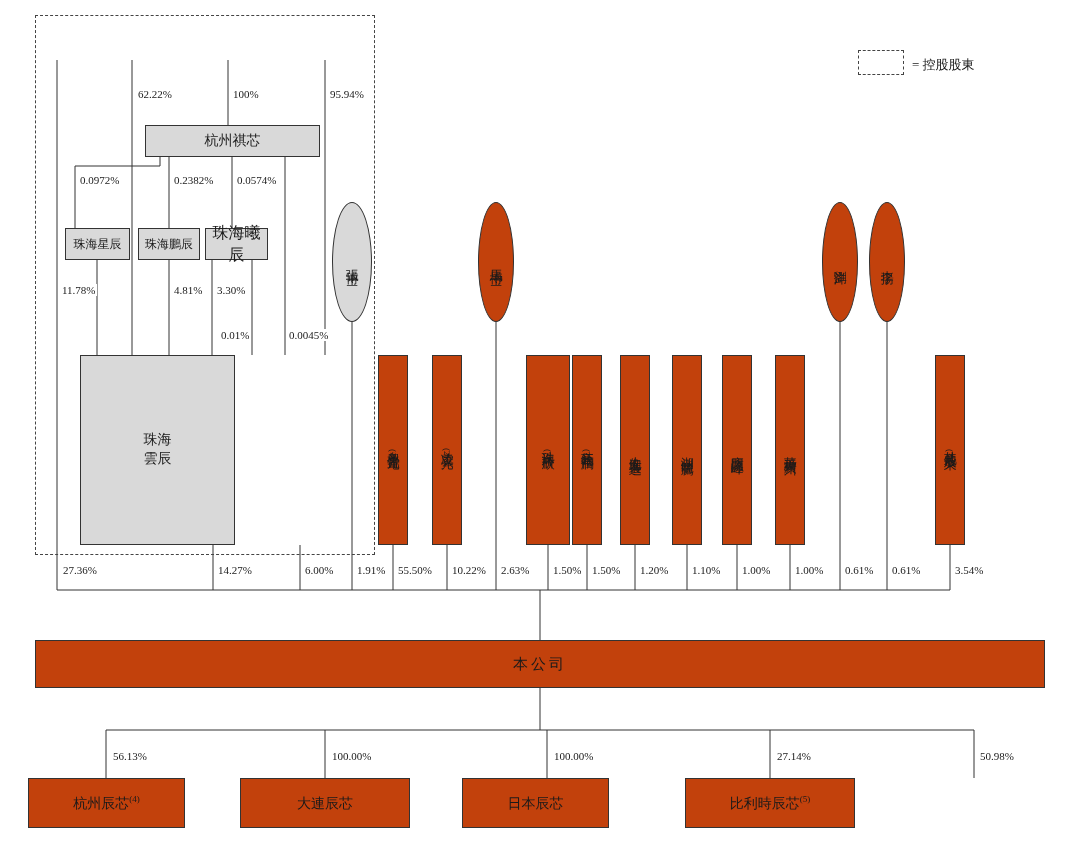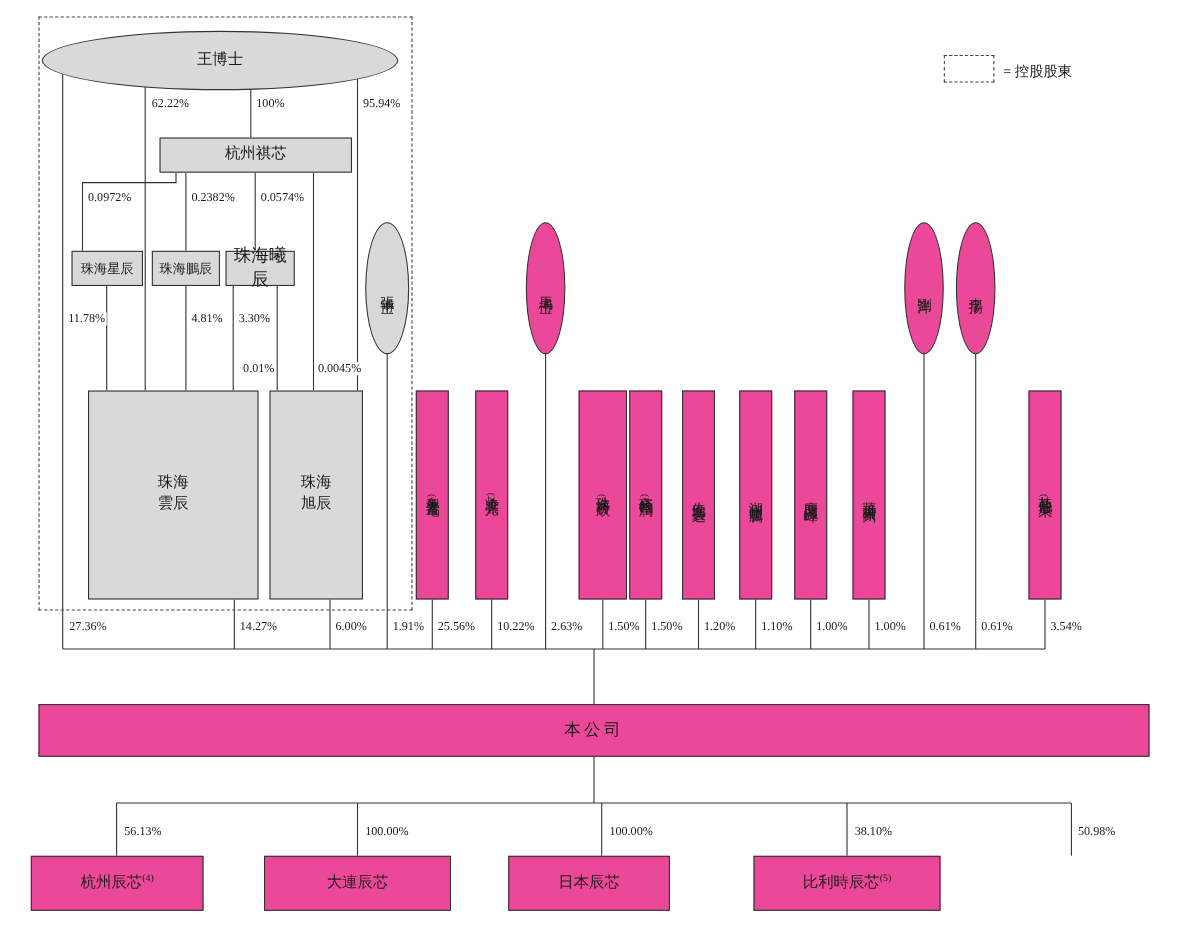"王博士" div.box { html: <div> <span>王博士</span> </div> -> none }
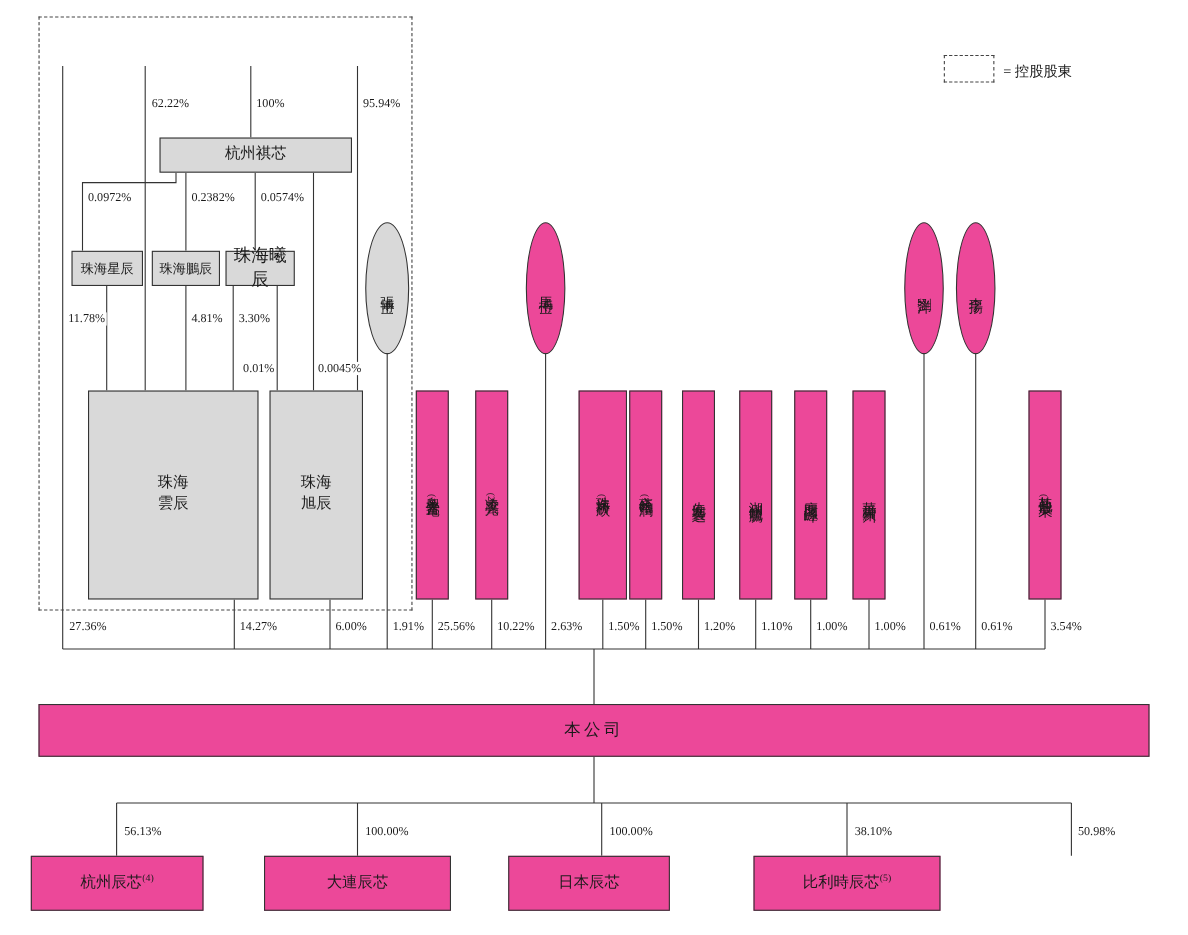"珠海旭辰" div.box { html: <div> <span>珠海旭辰</span> </div> -> none }
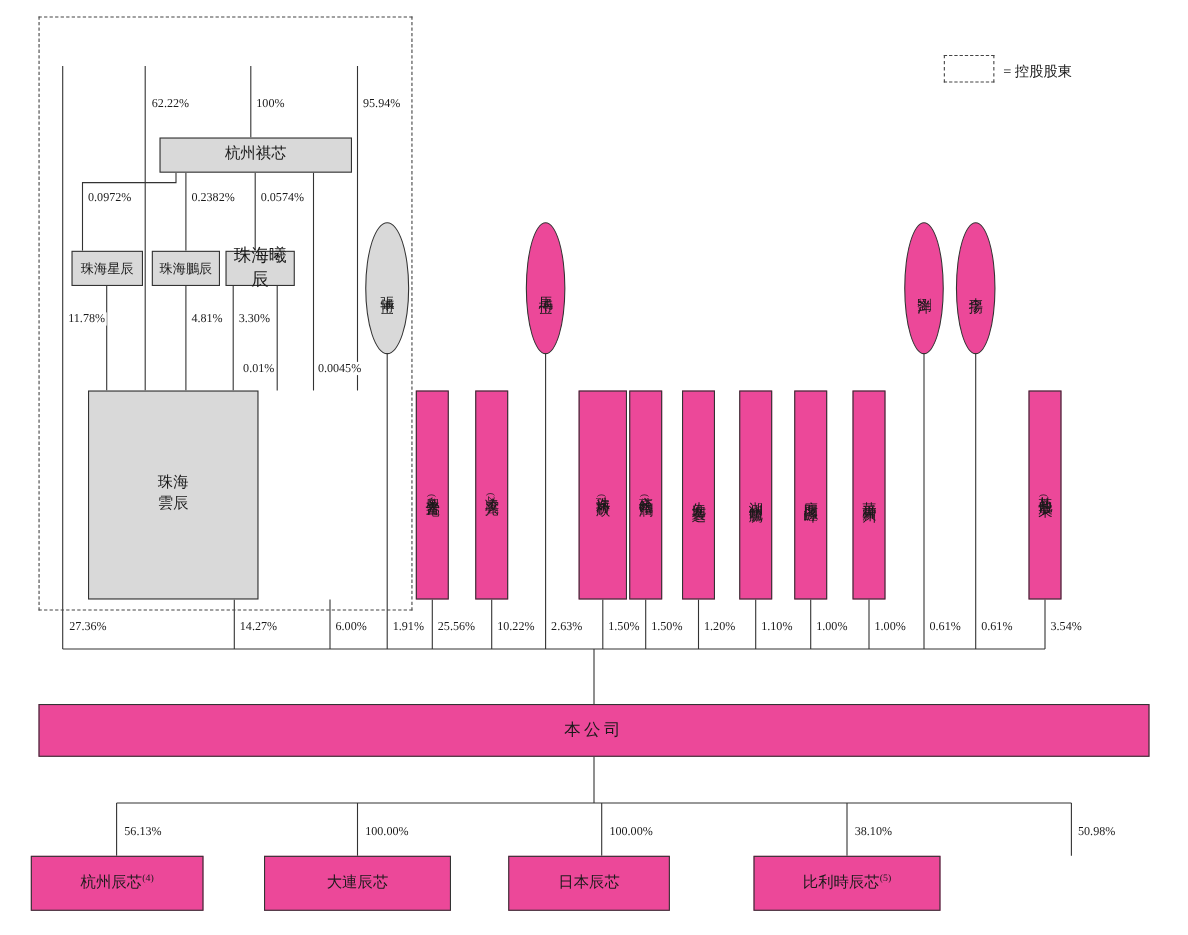"25.56%" span.pct { text: 25.56% -> 55.50% }
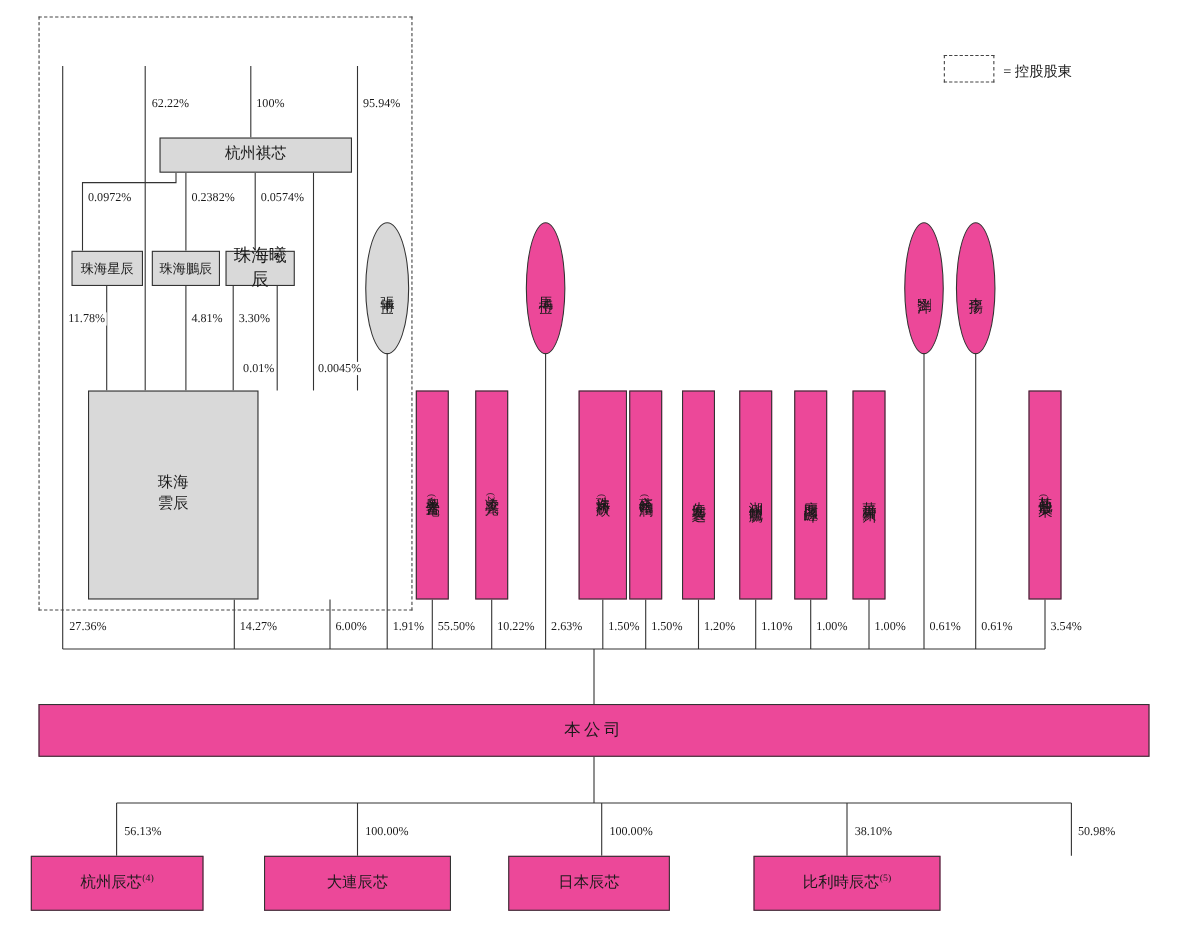"本公司" .box { background: #ec4899 -> #c2410c }
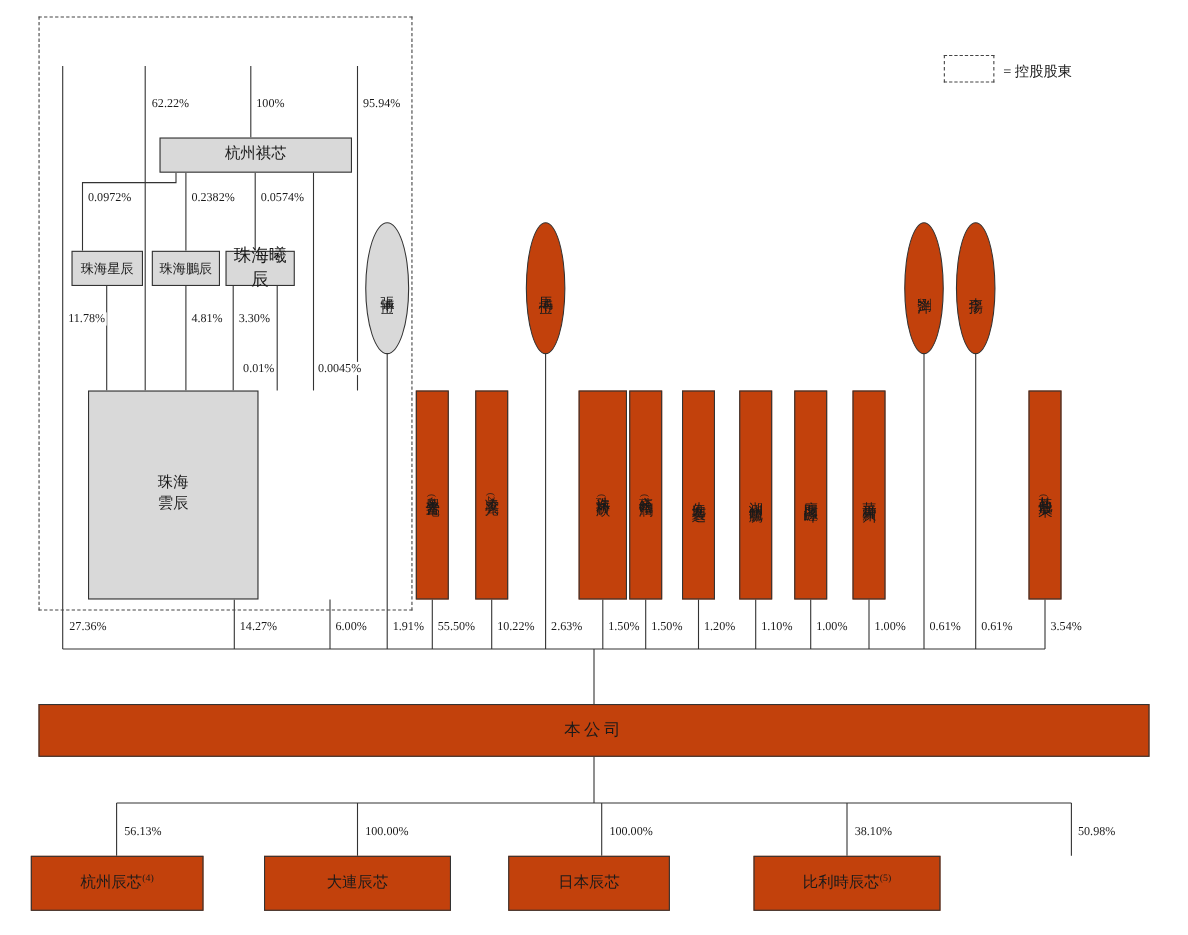"38.10%" span.pct { text: 38.10% -> 27.14% }
